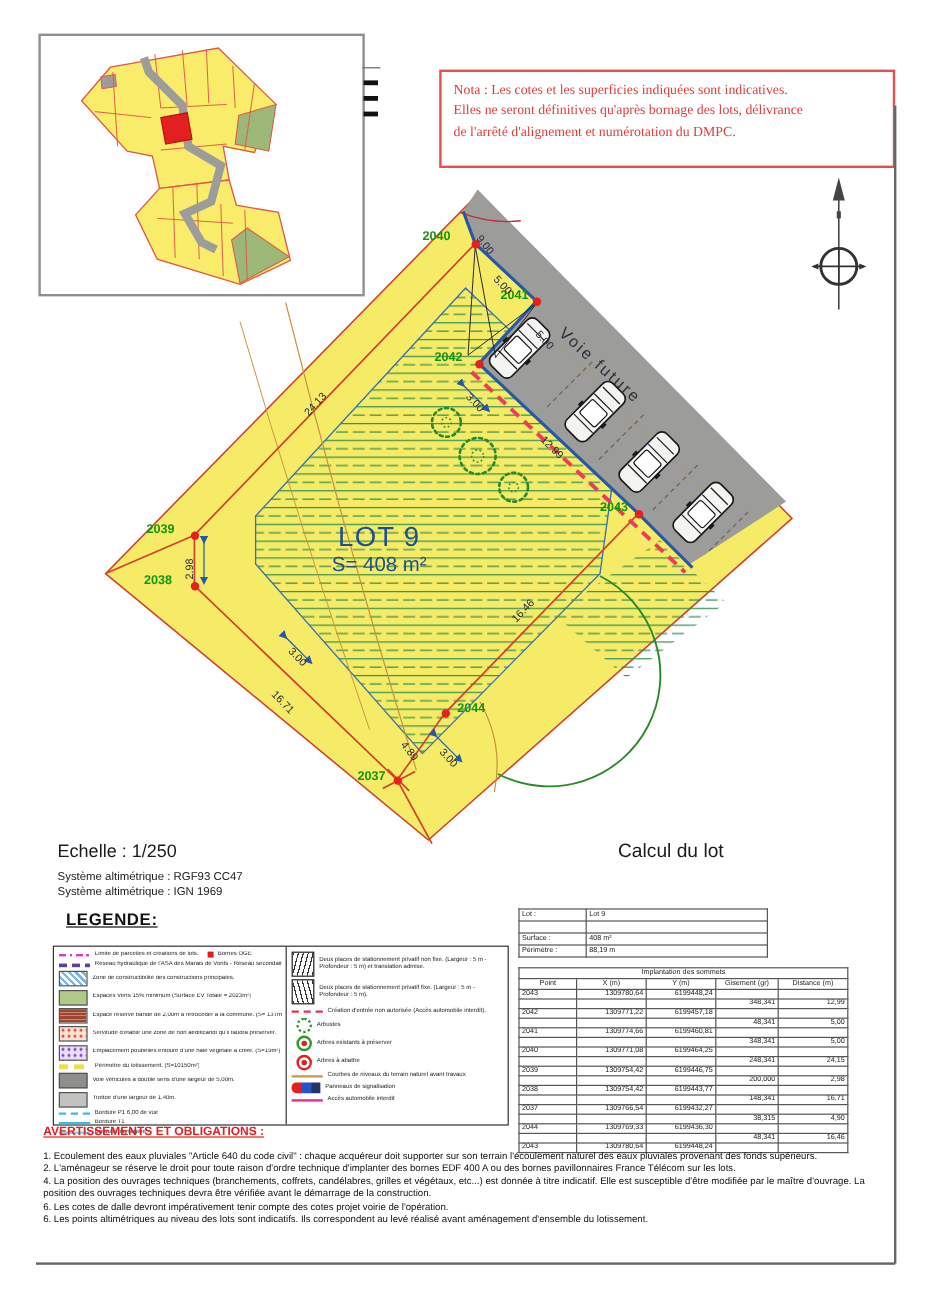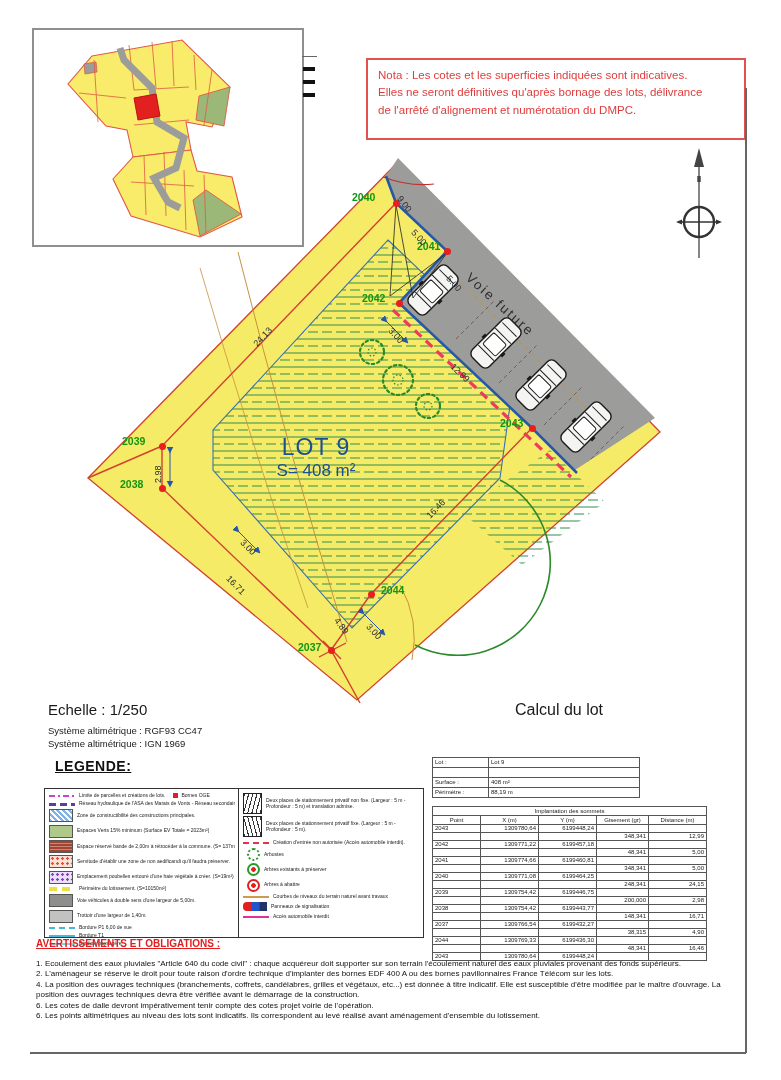"Nota : Les cotes et" #nota { font-family: none -> Liberation Serif, serif }
